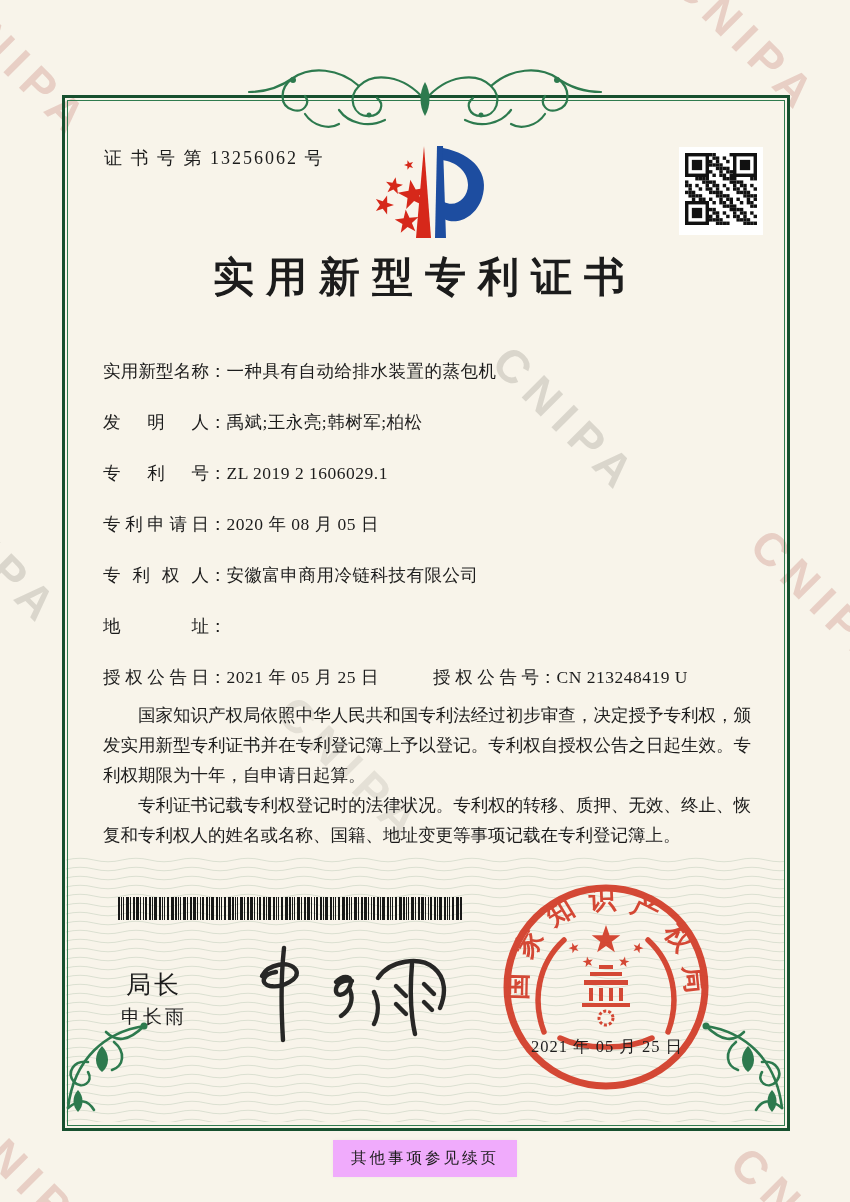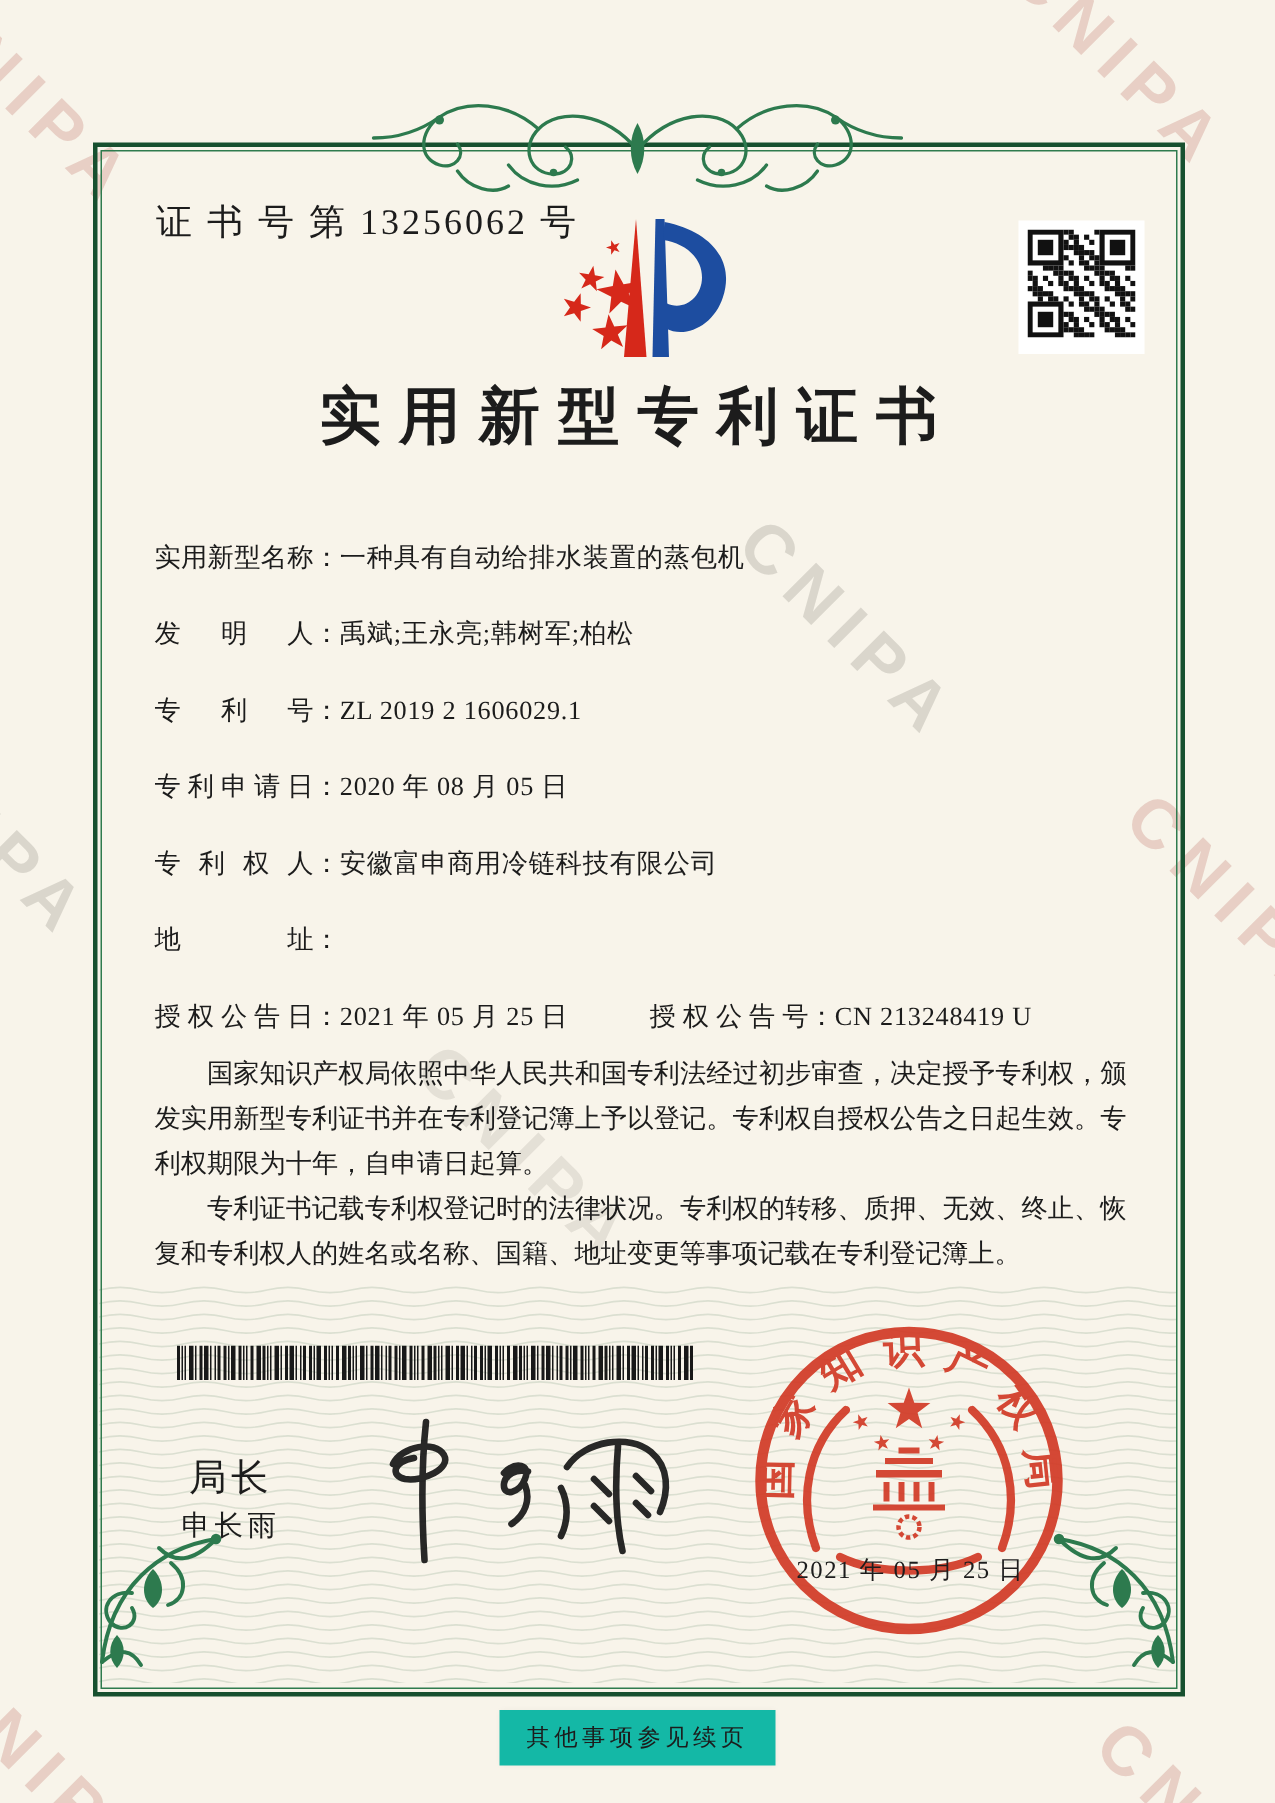"证 书 号 第 13256062" .cert-no { font-size: 24px -> 18px; top: 132px -> 146px }
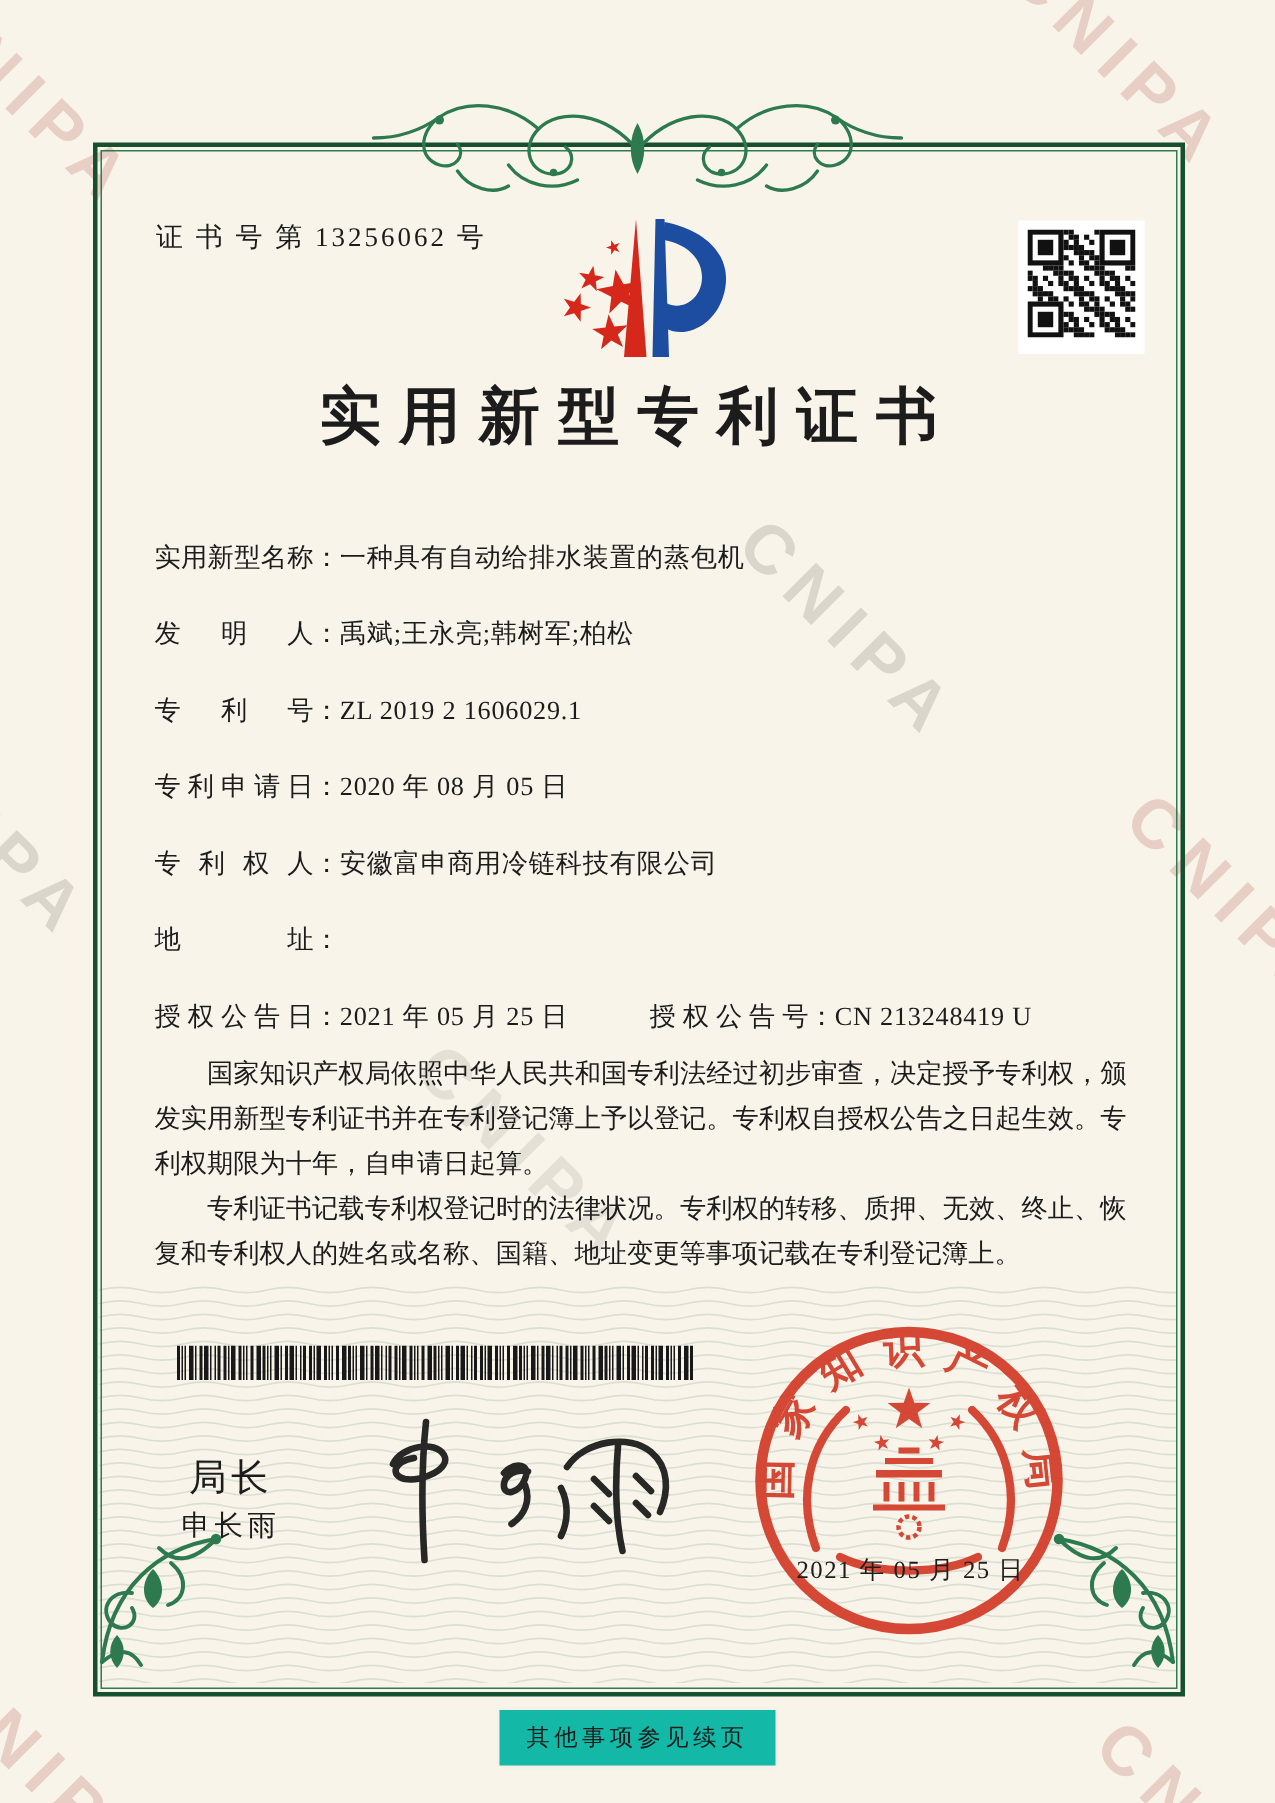"其他事项参见续页" .footer-note span { background: #14b8a6 -> #f0abfc }
